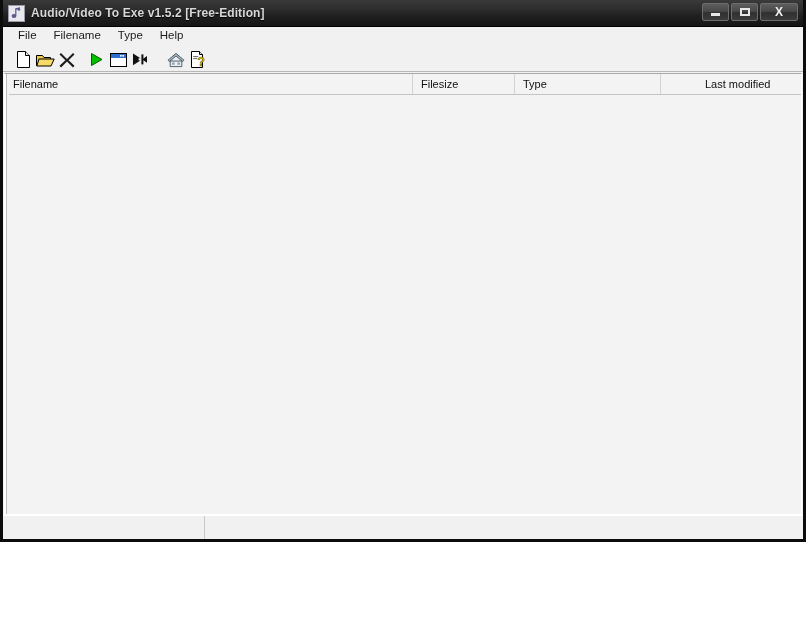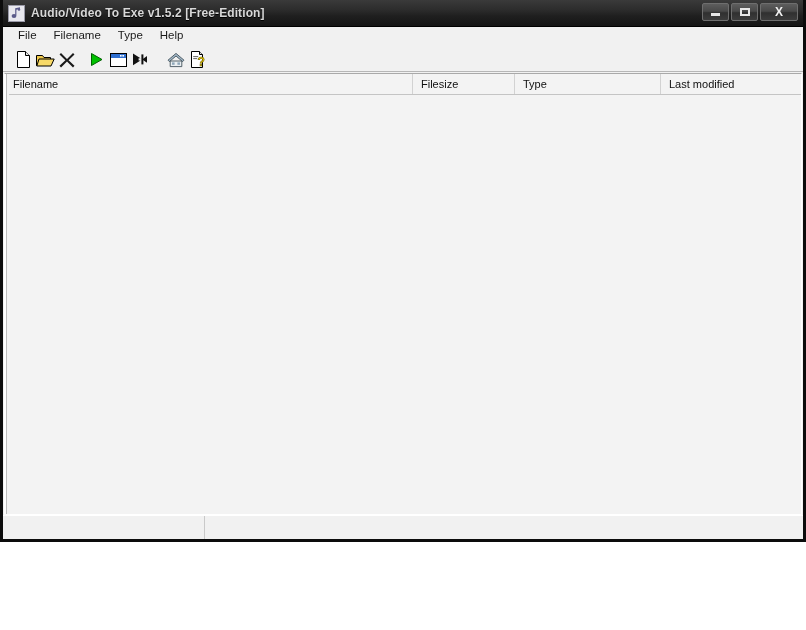"Last modified" .lv-col:last-child { margin-left: none -> 36px }
